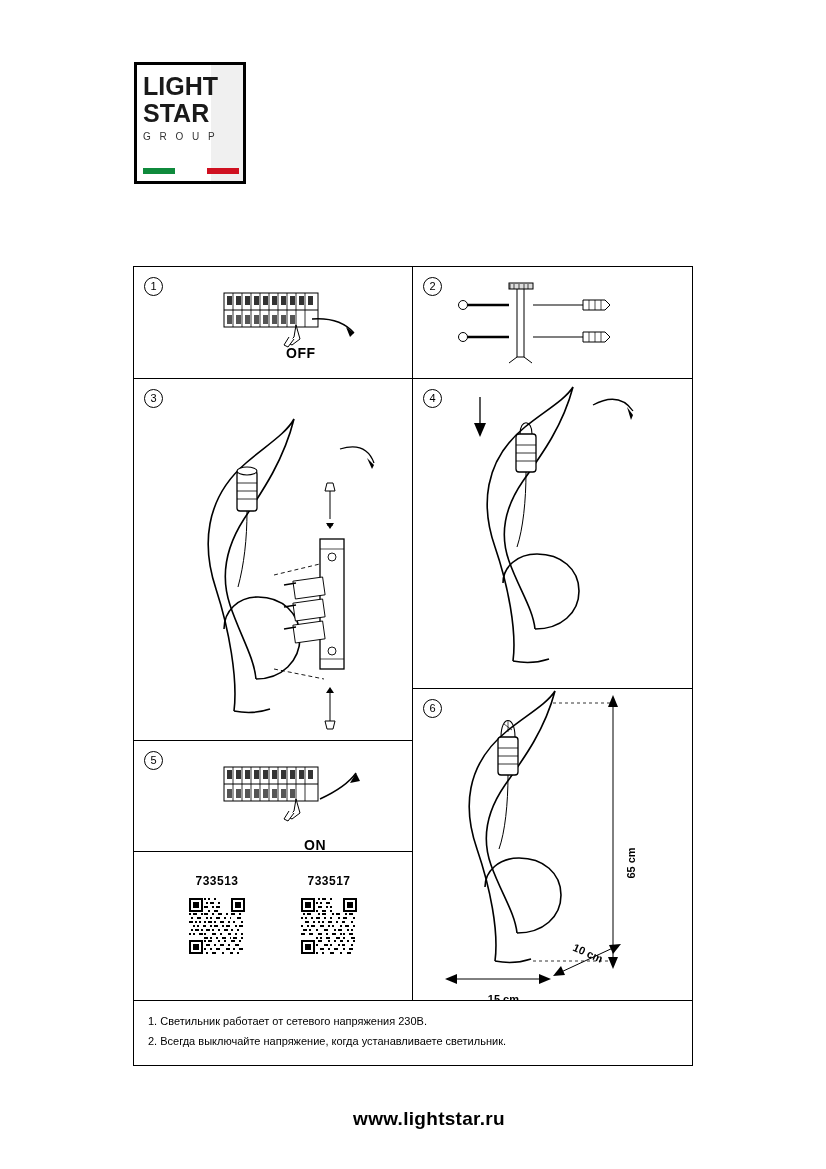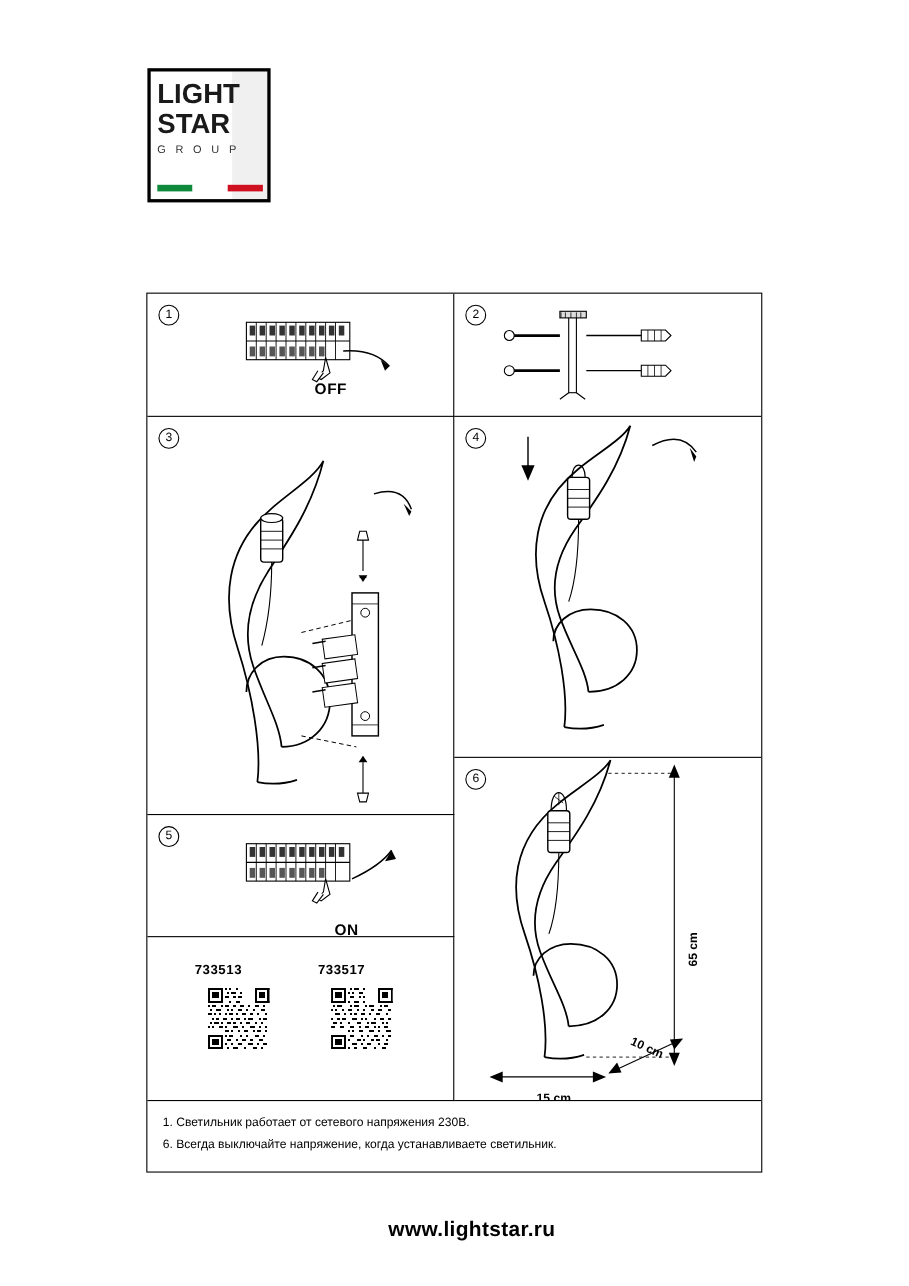"733513" .qr-item { text-align: left -> center }
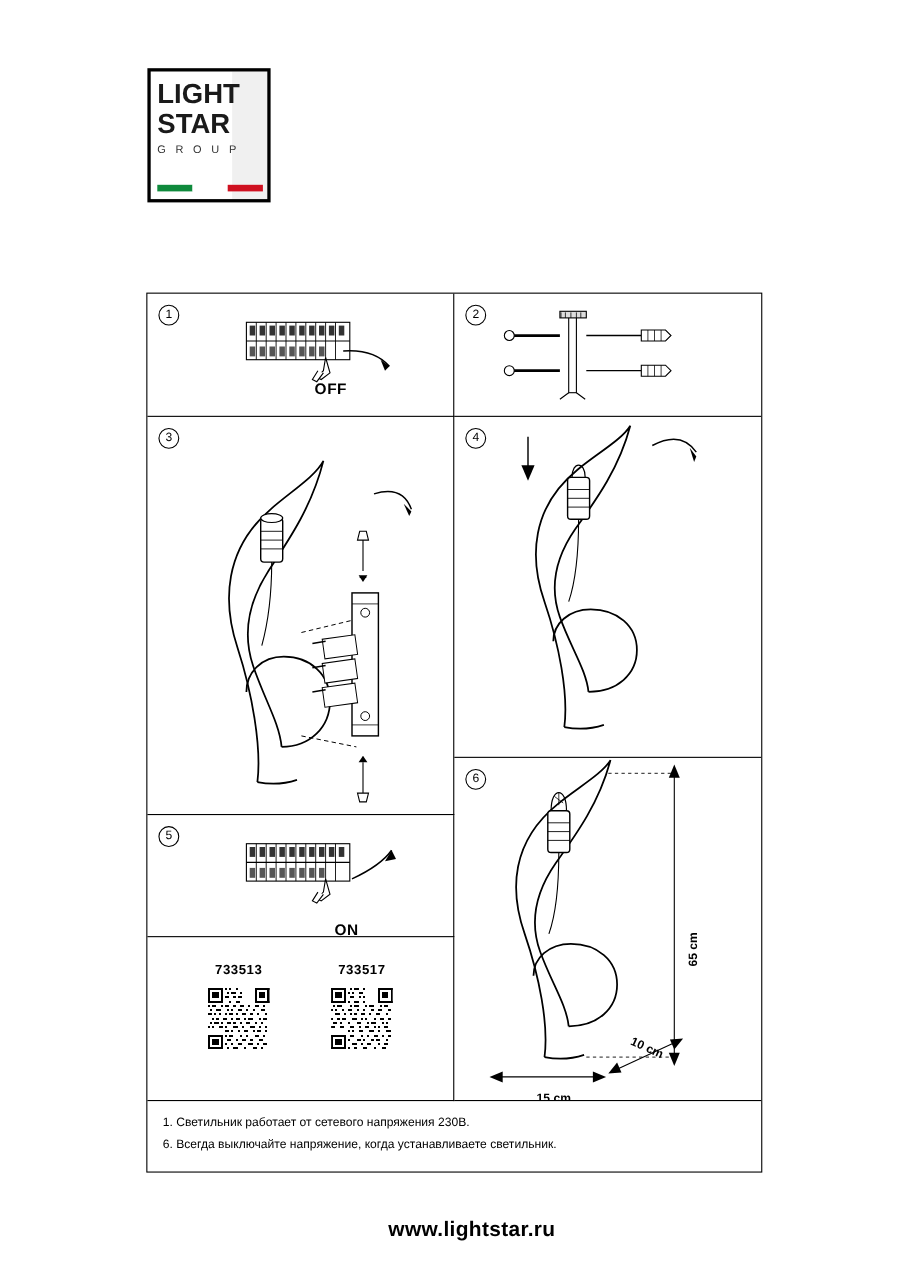"6. Всегда выключайте напряжение, когда" div { text: 6 -> 2 }
